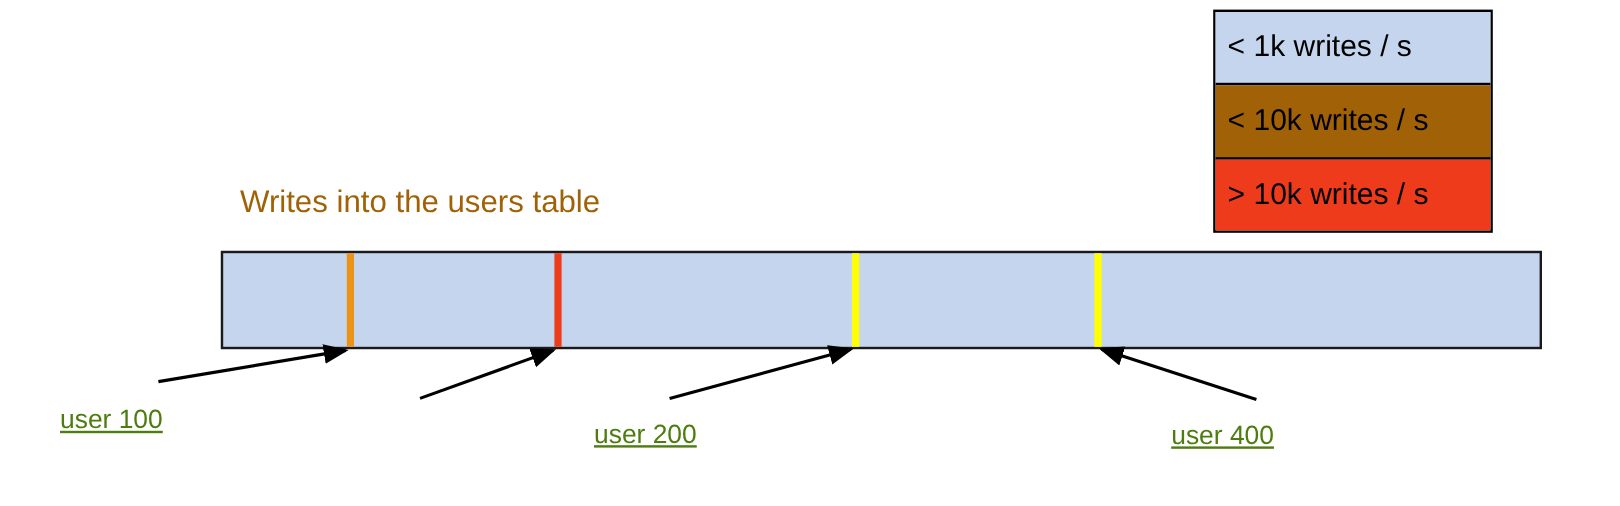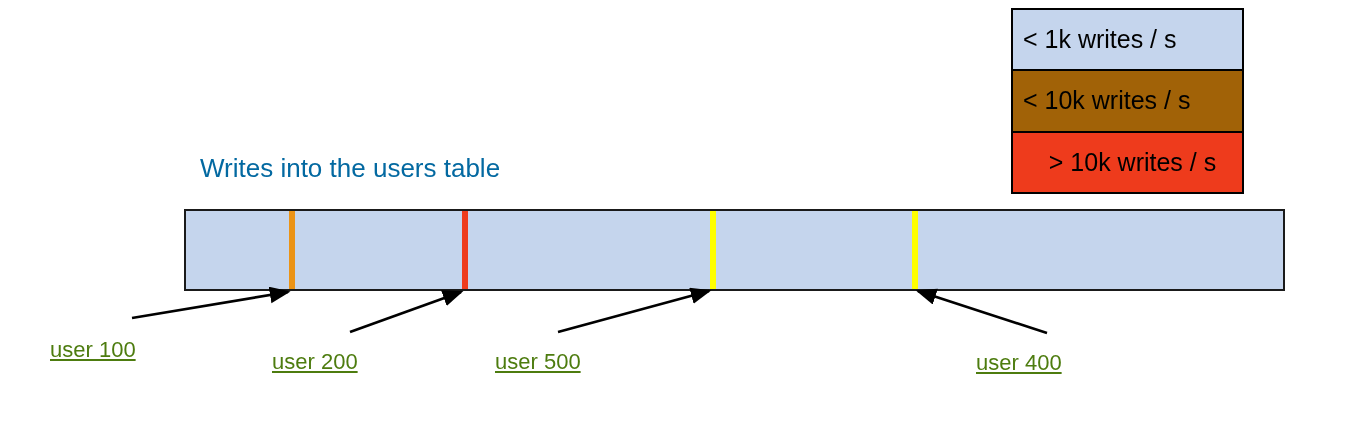"Writes into the users table" #chart-title { color: #0369a1 -> #a16207 }
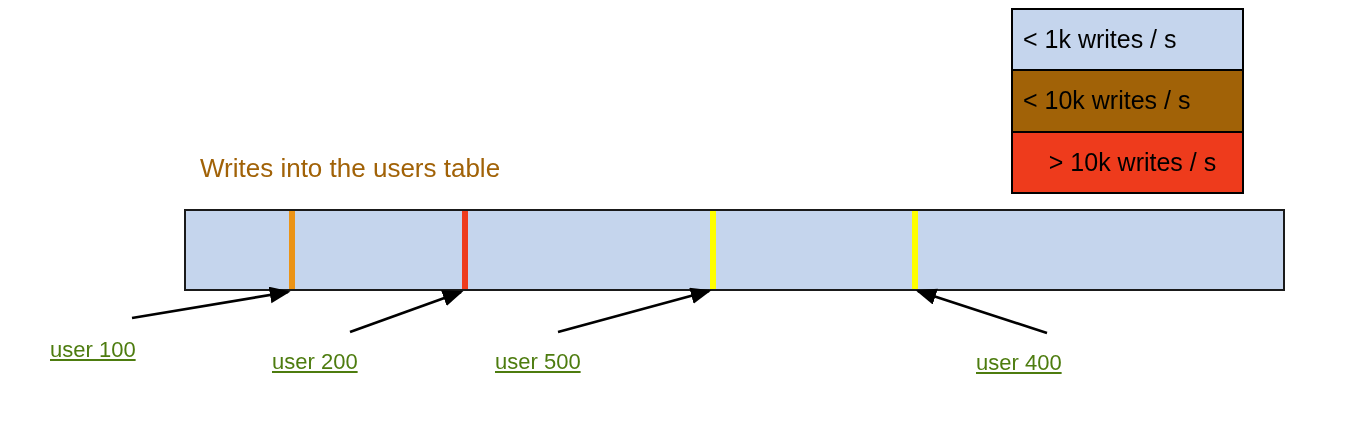"> 10k writes / s" div.legend-row { justify-content: center -> none }
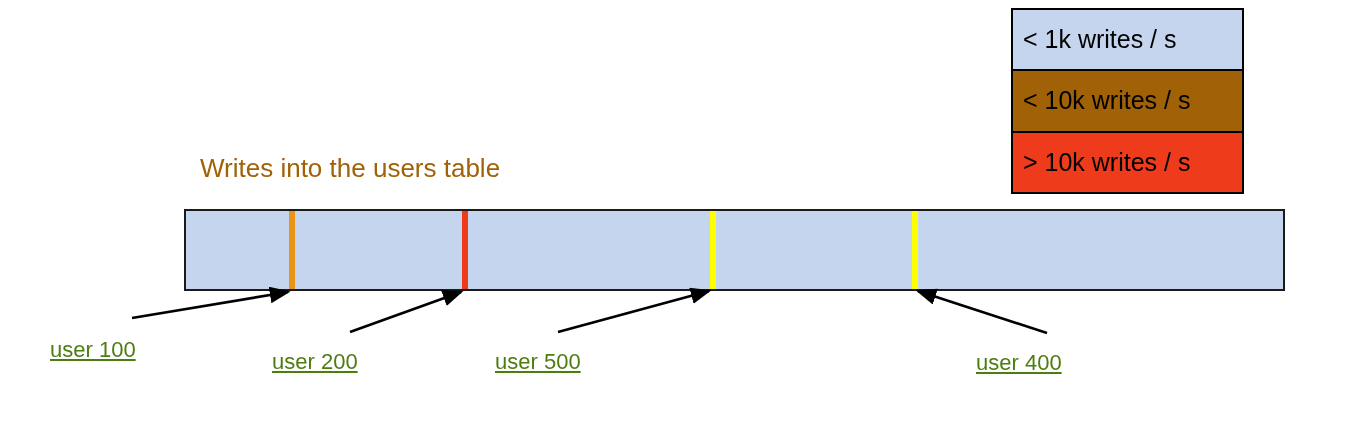"user 200" div.user-label { html: <div>user 200</div> -> none }
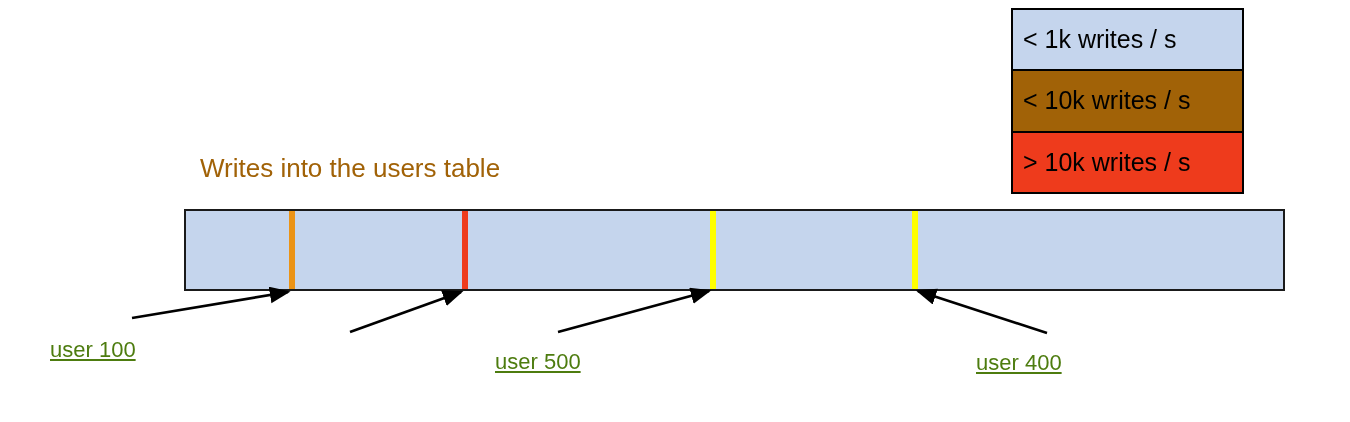"user 500" div.user-label { text: 500 -> 200 }
